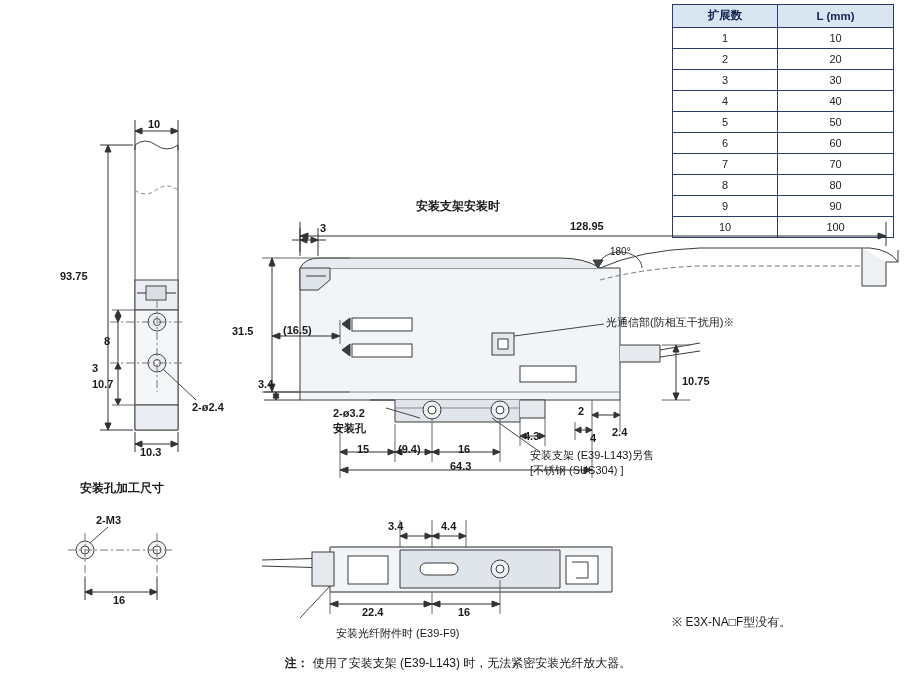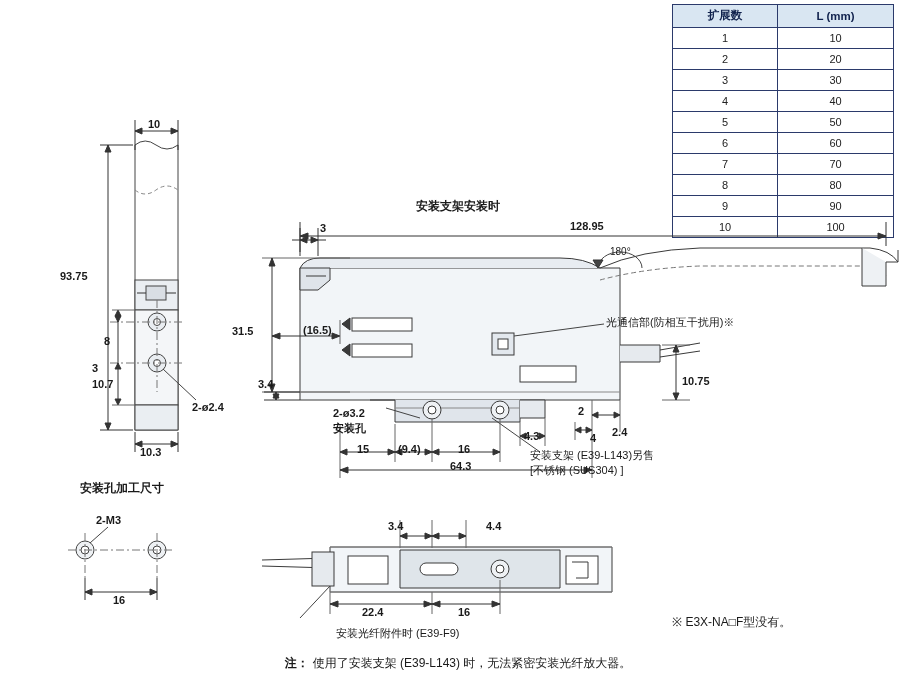"(16.5)" div.lbl { margin-left: 20px -> none }
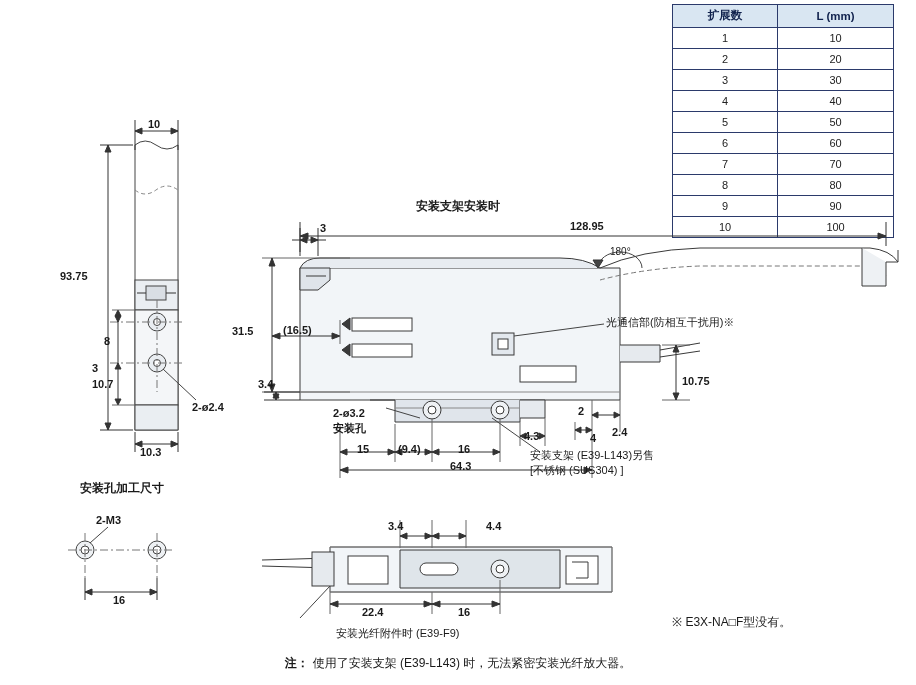"4.4" div.lbl { margin-left: 45px -> none }
